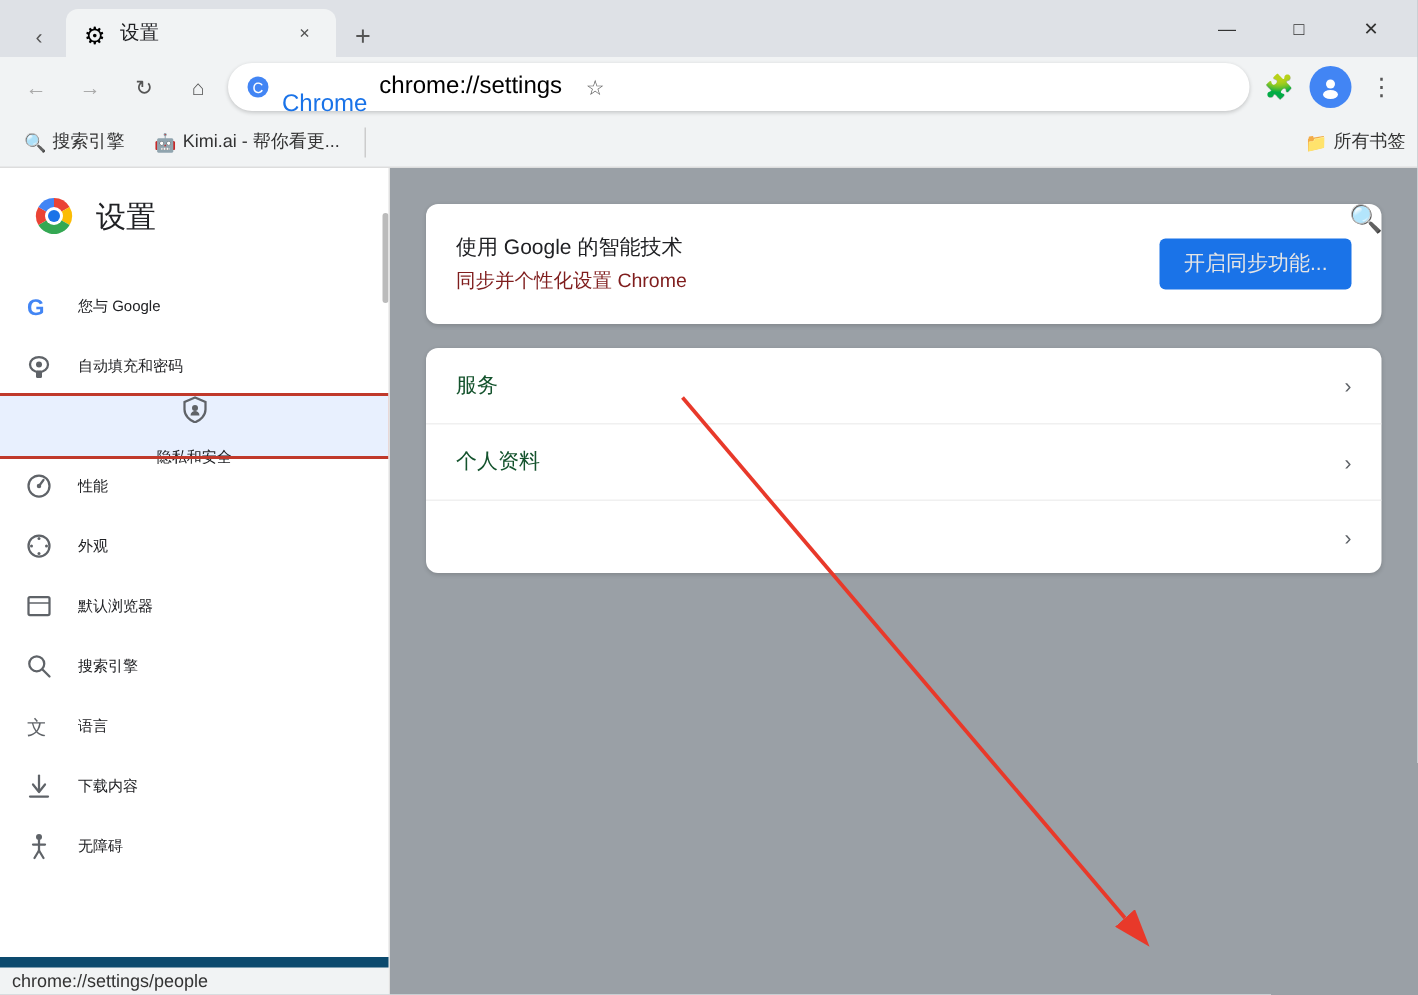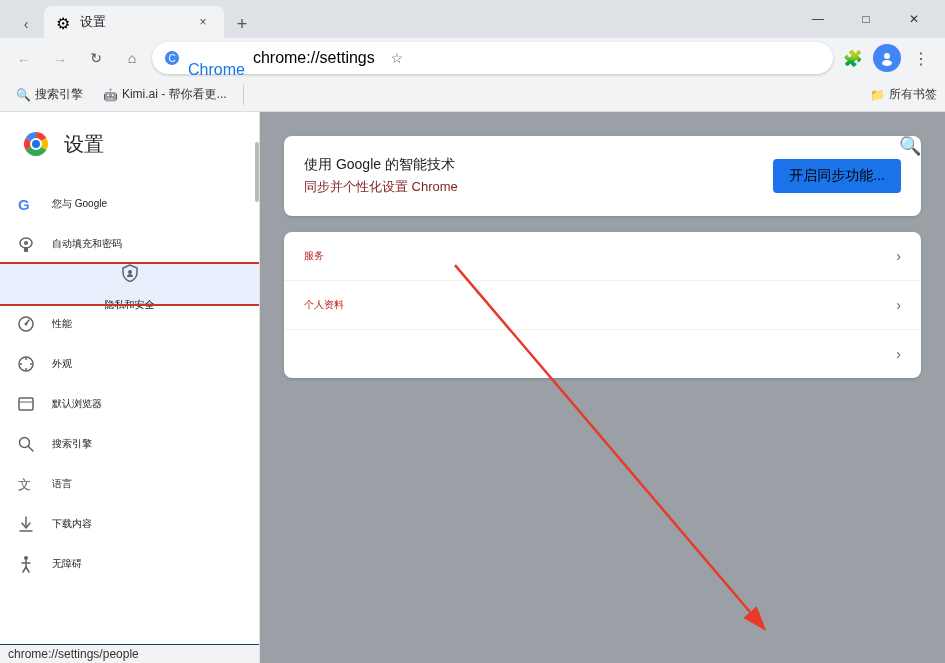"开启同步功能..." .sync-btn { color: #000000 -> #e5e5e5 }
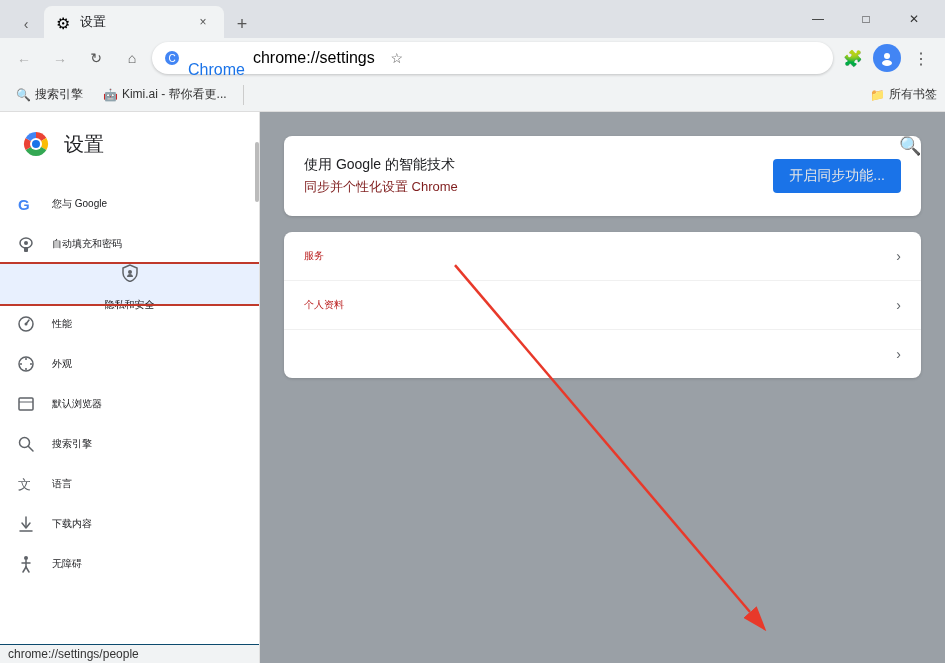"服务" .row-label { color: #b91c1c -> #14532d; font-size: 10px -> 14px }
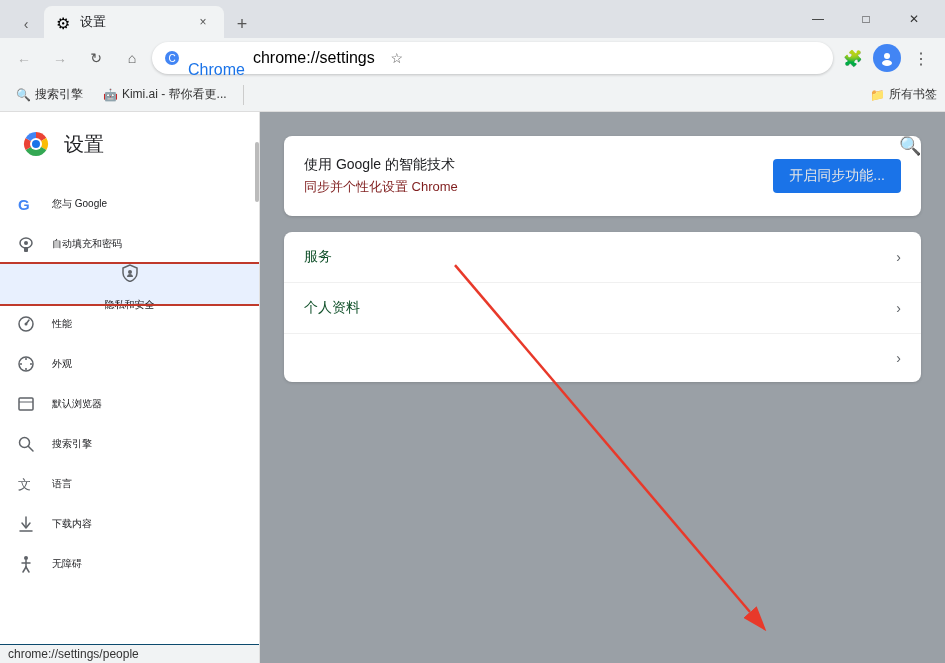"chrome://settings/people" .status-bar { border-top: 1px solid #0c4a6e -> 7px solid #0c4a6e }
